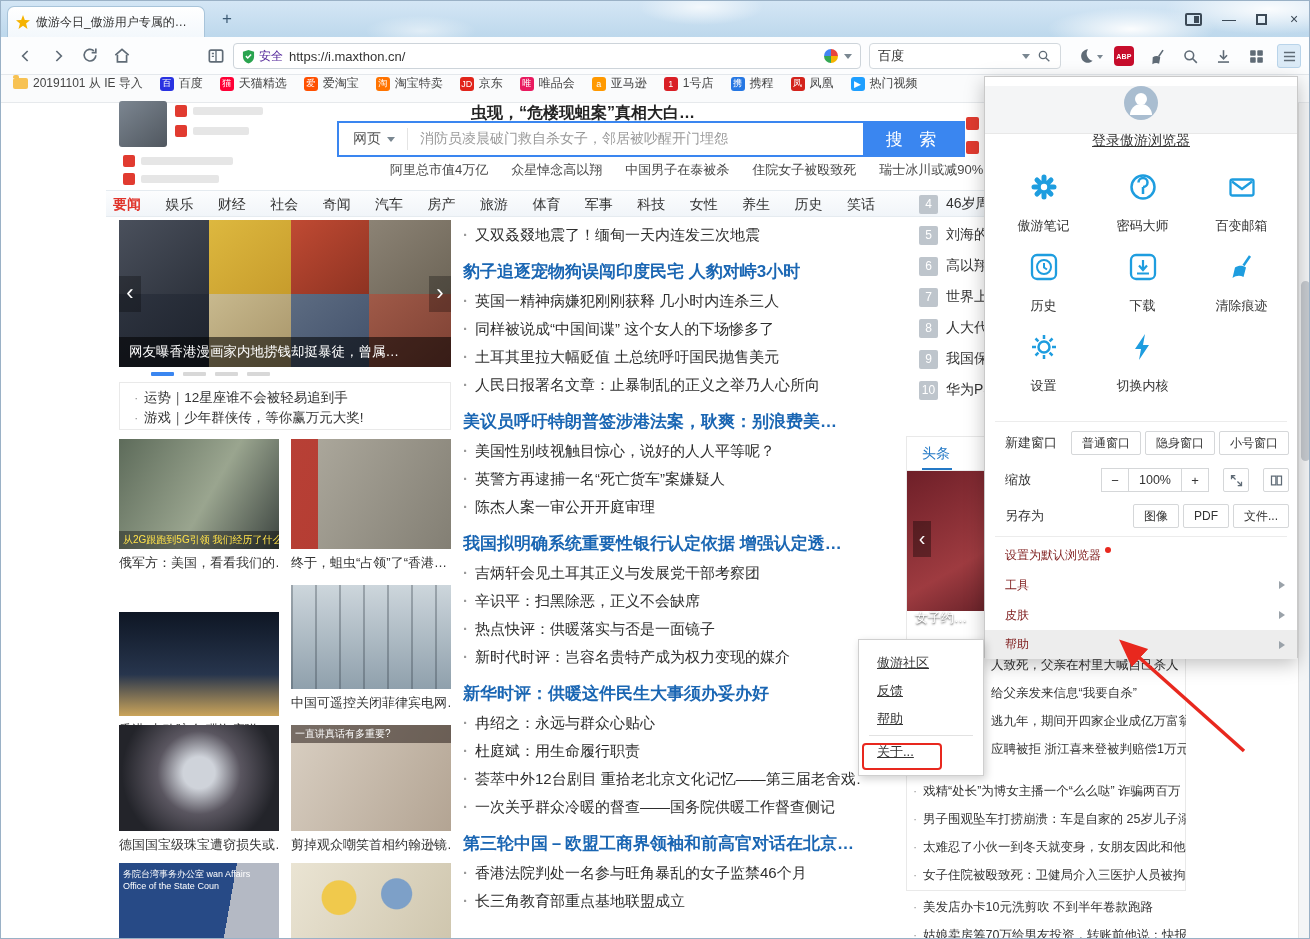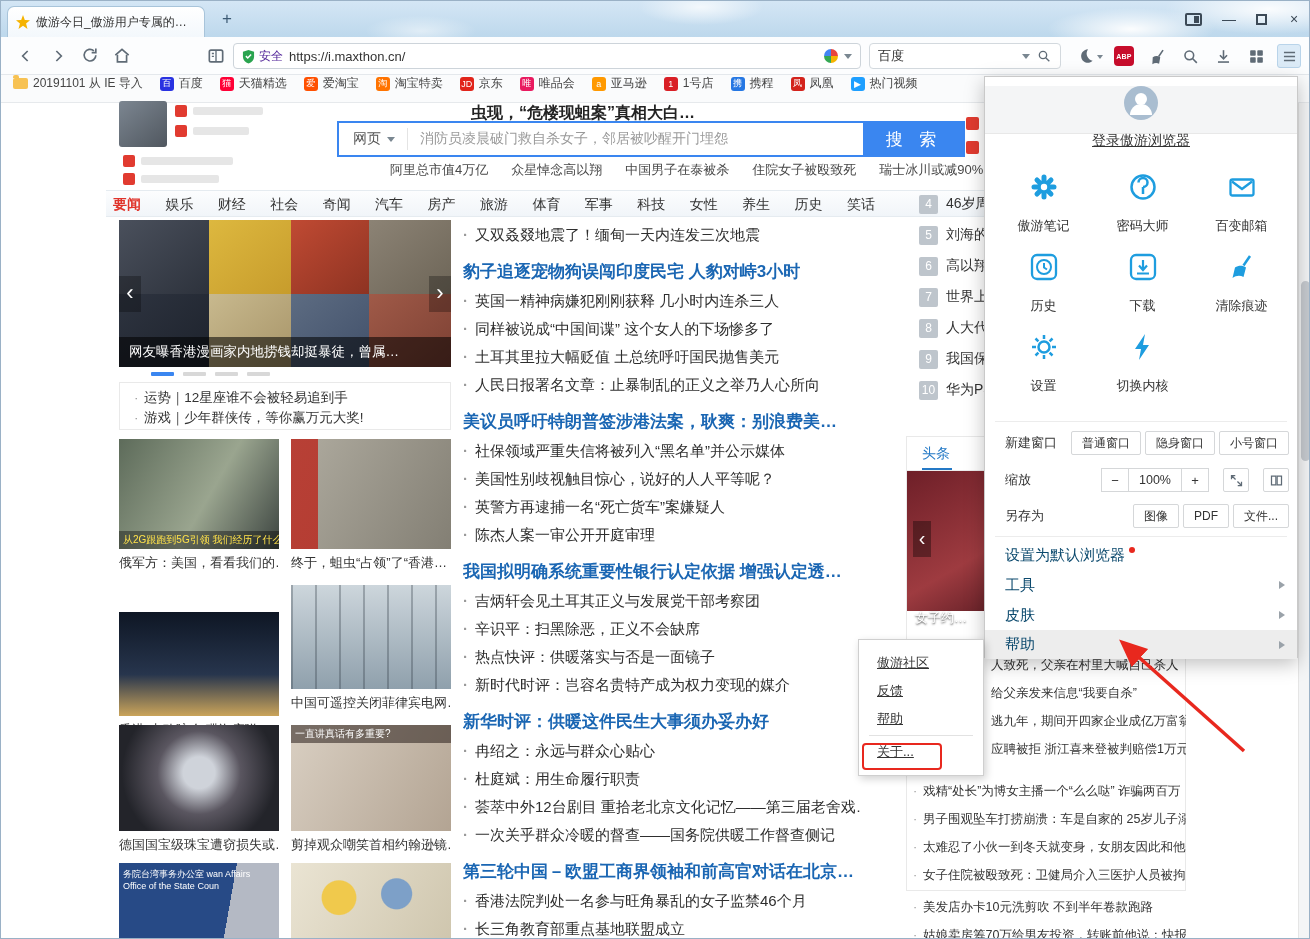"社保领域严重失信将被列入“黑名单”并公示媒体" div.hl { html: <div>社保领域严重失信将被列入“黑名单”并公示媒体</div> -> none }
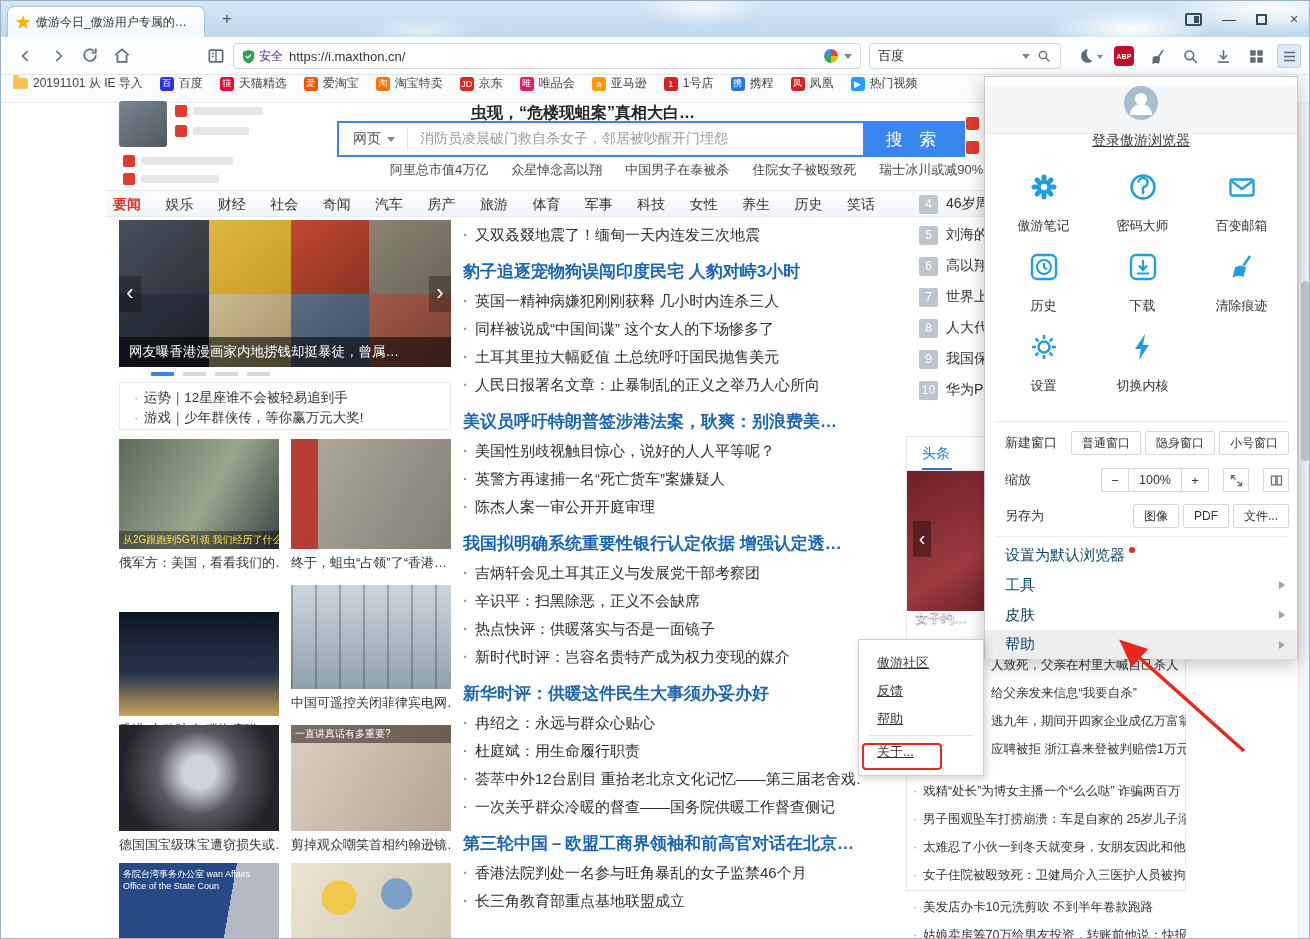"设置为默认浏览器" .mitem { color: #0c4a6e -> #7f1d1d; font-size: 15px -> 12px }
